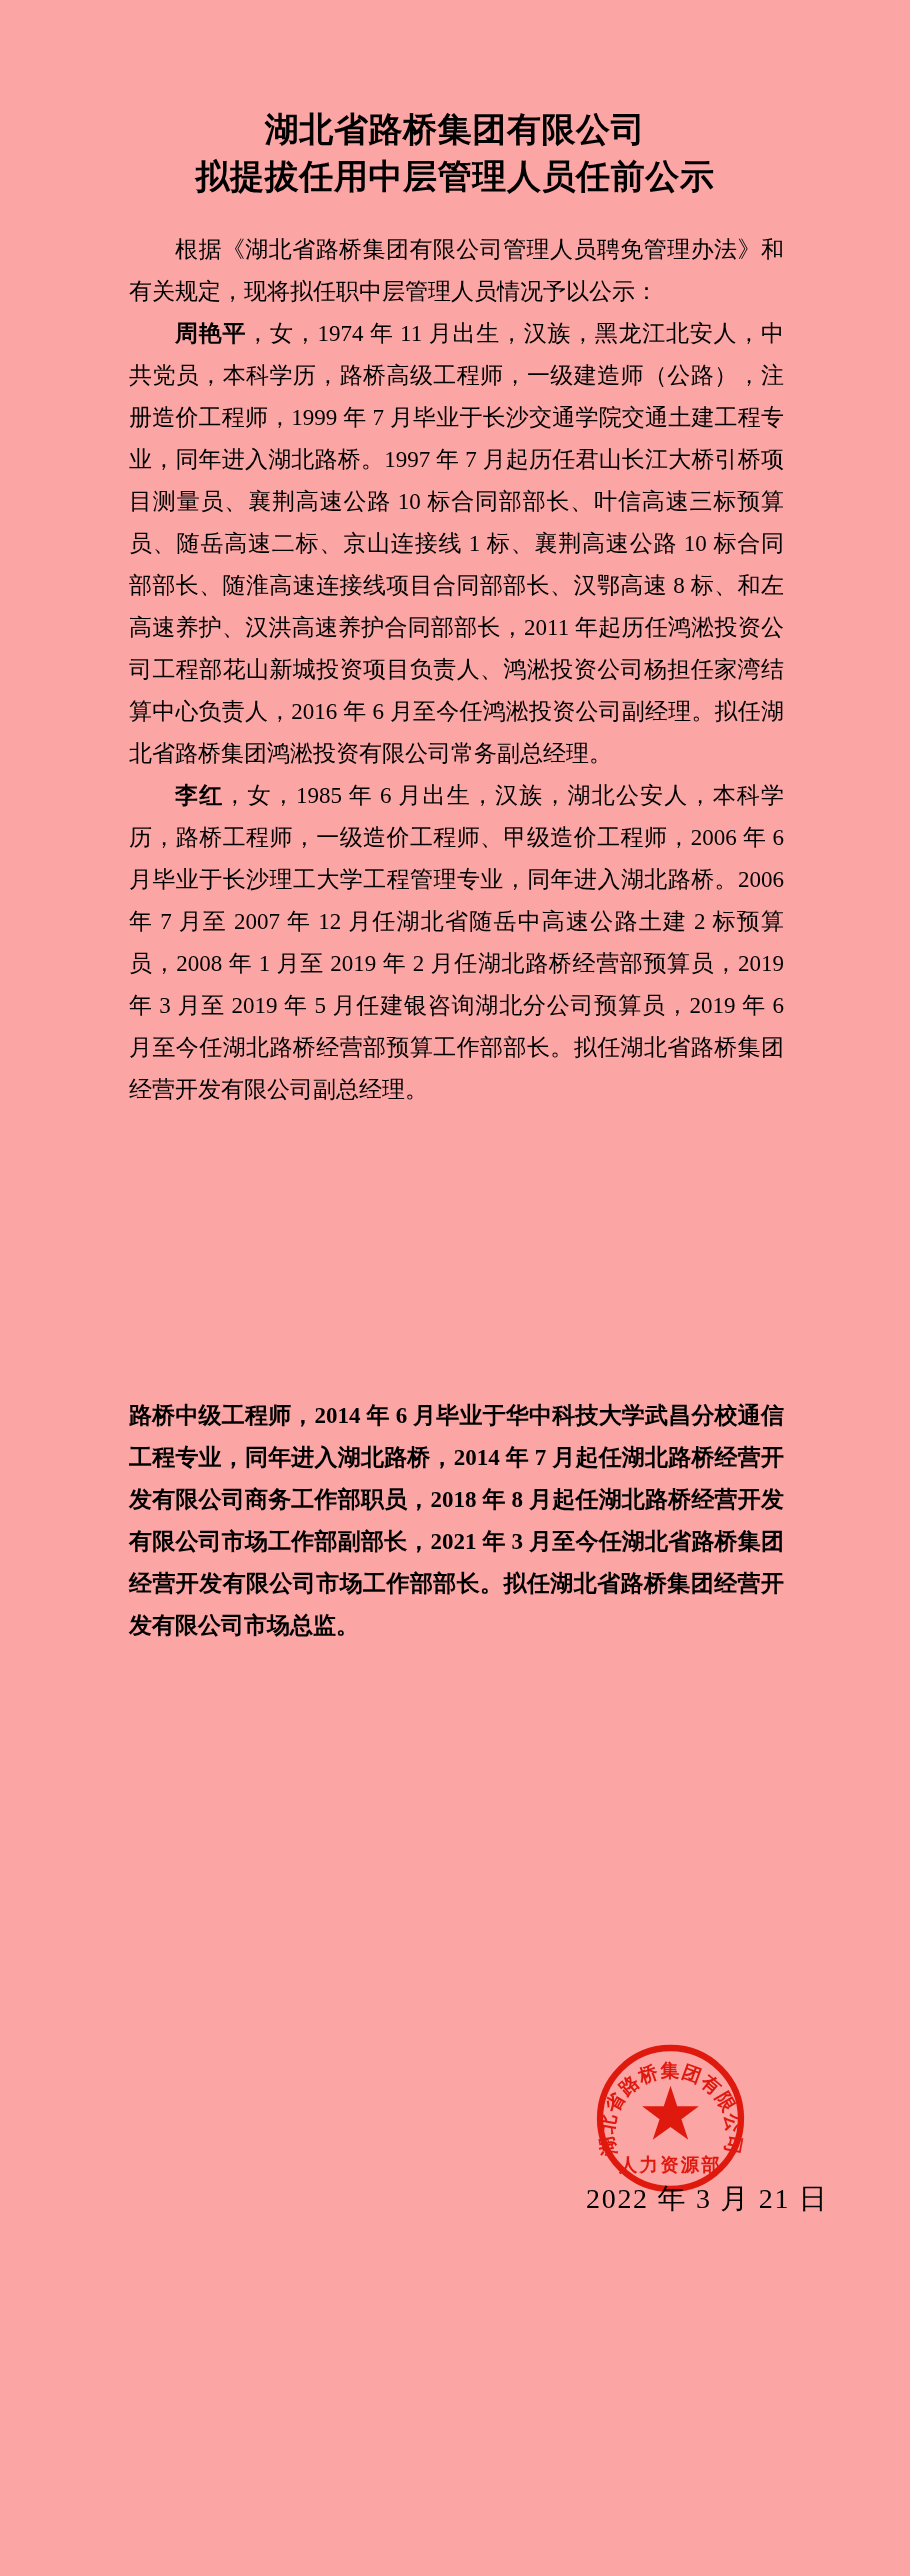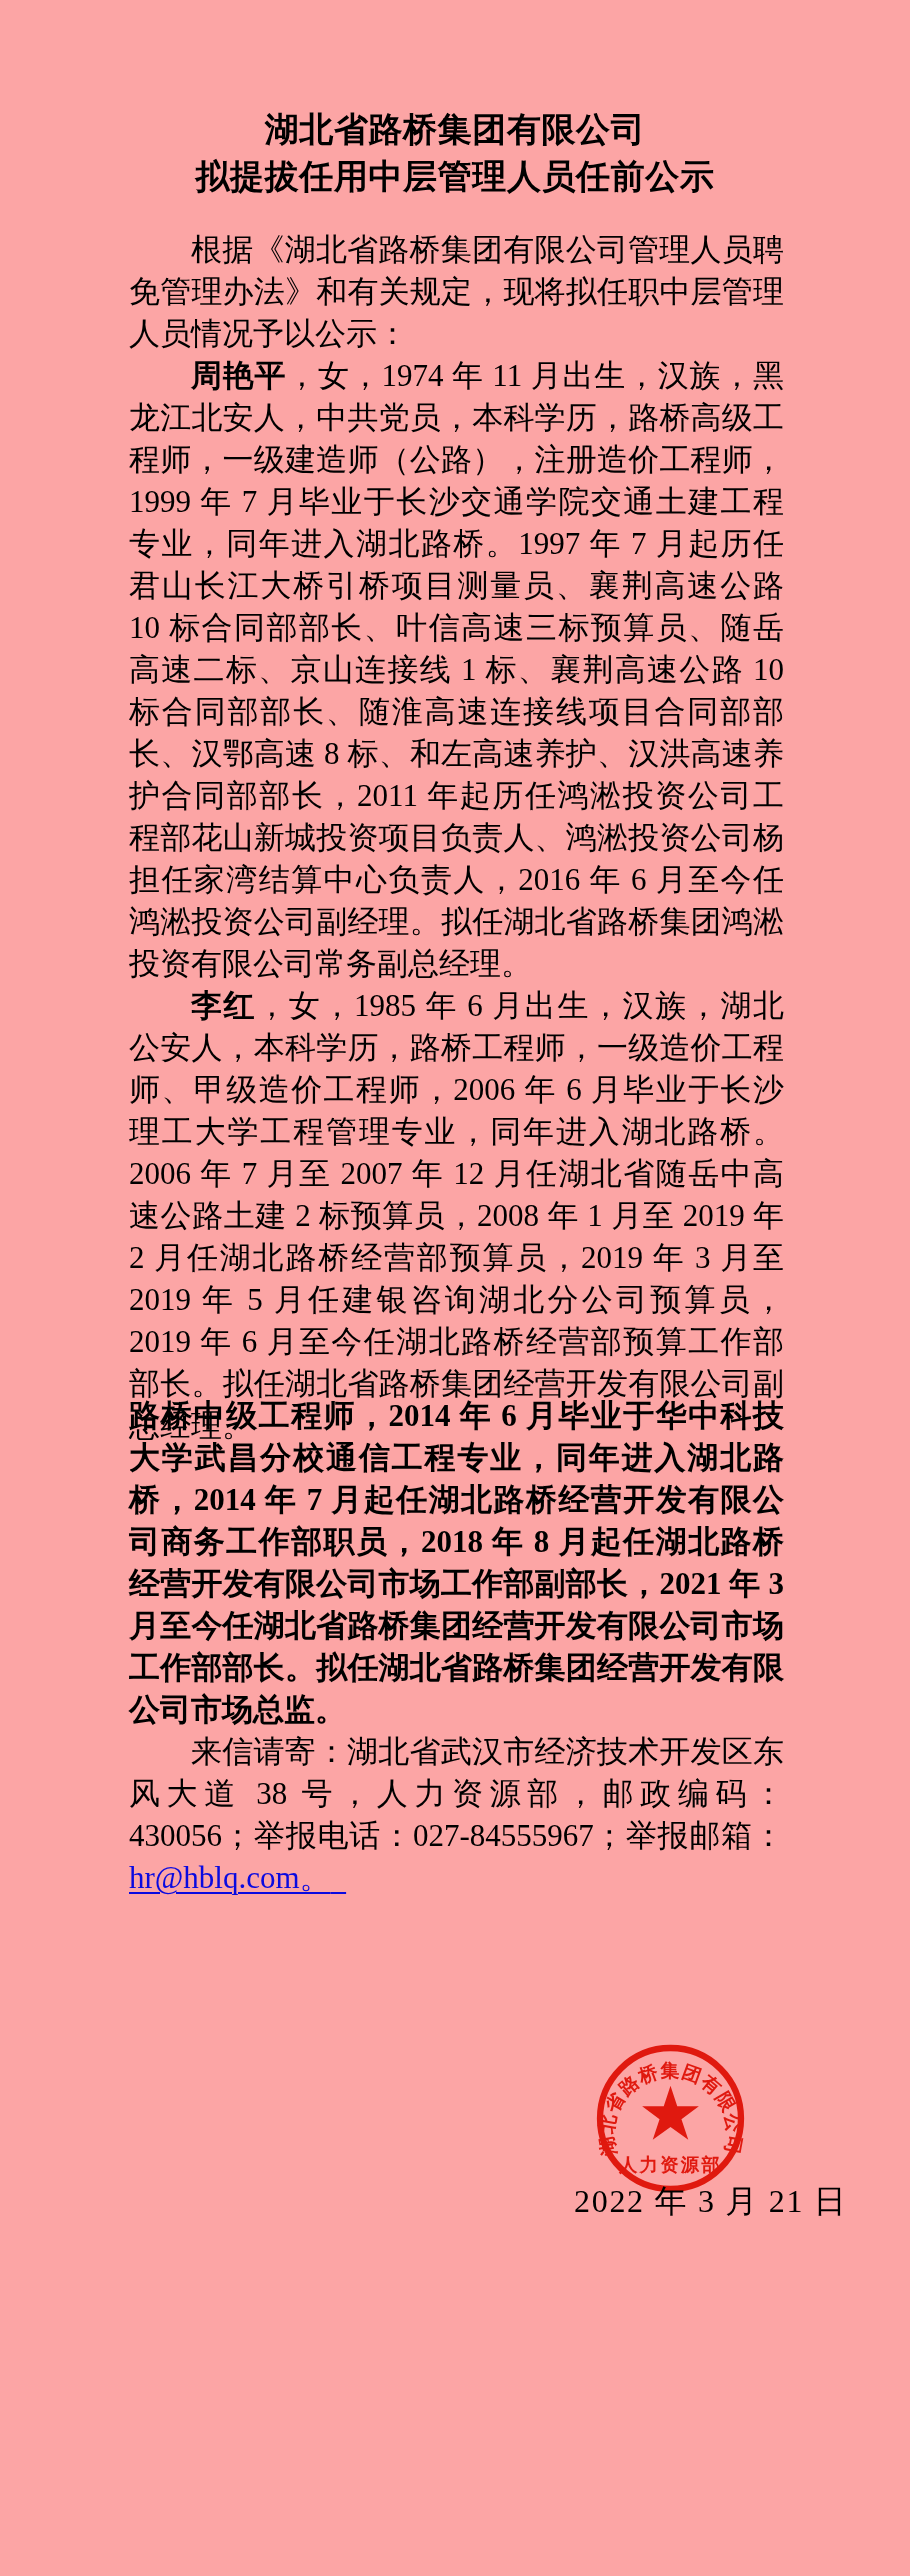"根据《湖北省路桥集团有限公司管理人员聘免管理办法》和有关规定，现将拟任职中层管理" .para { font-size: 31px -> 23px }
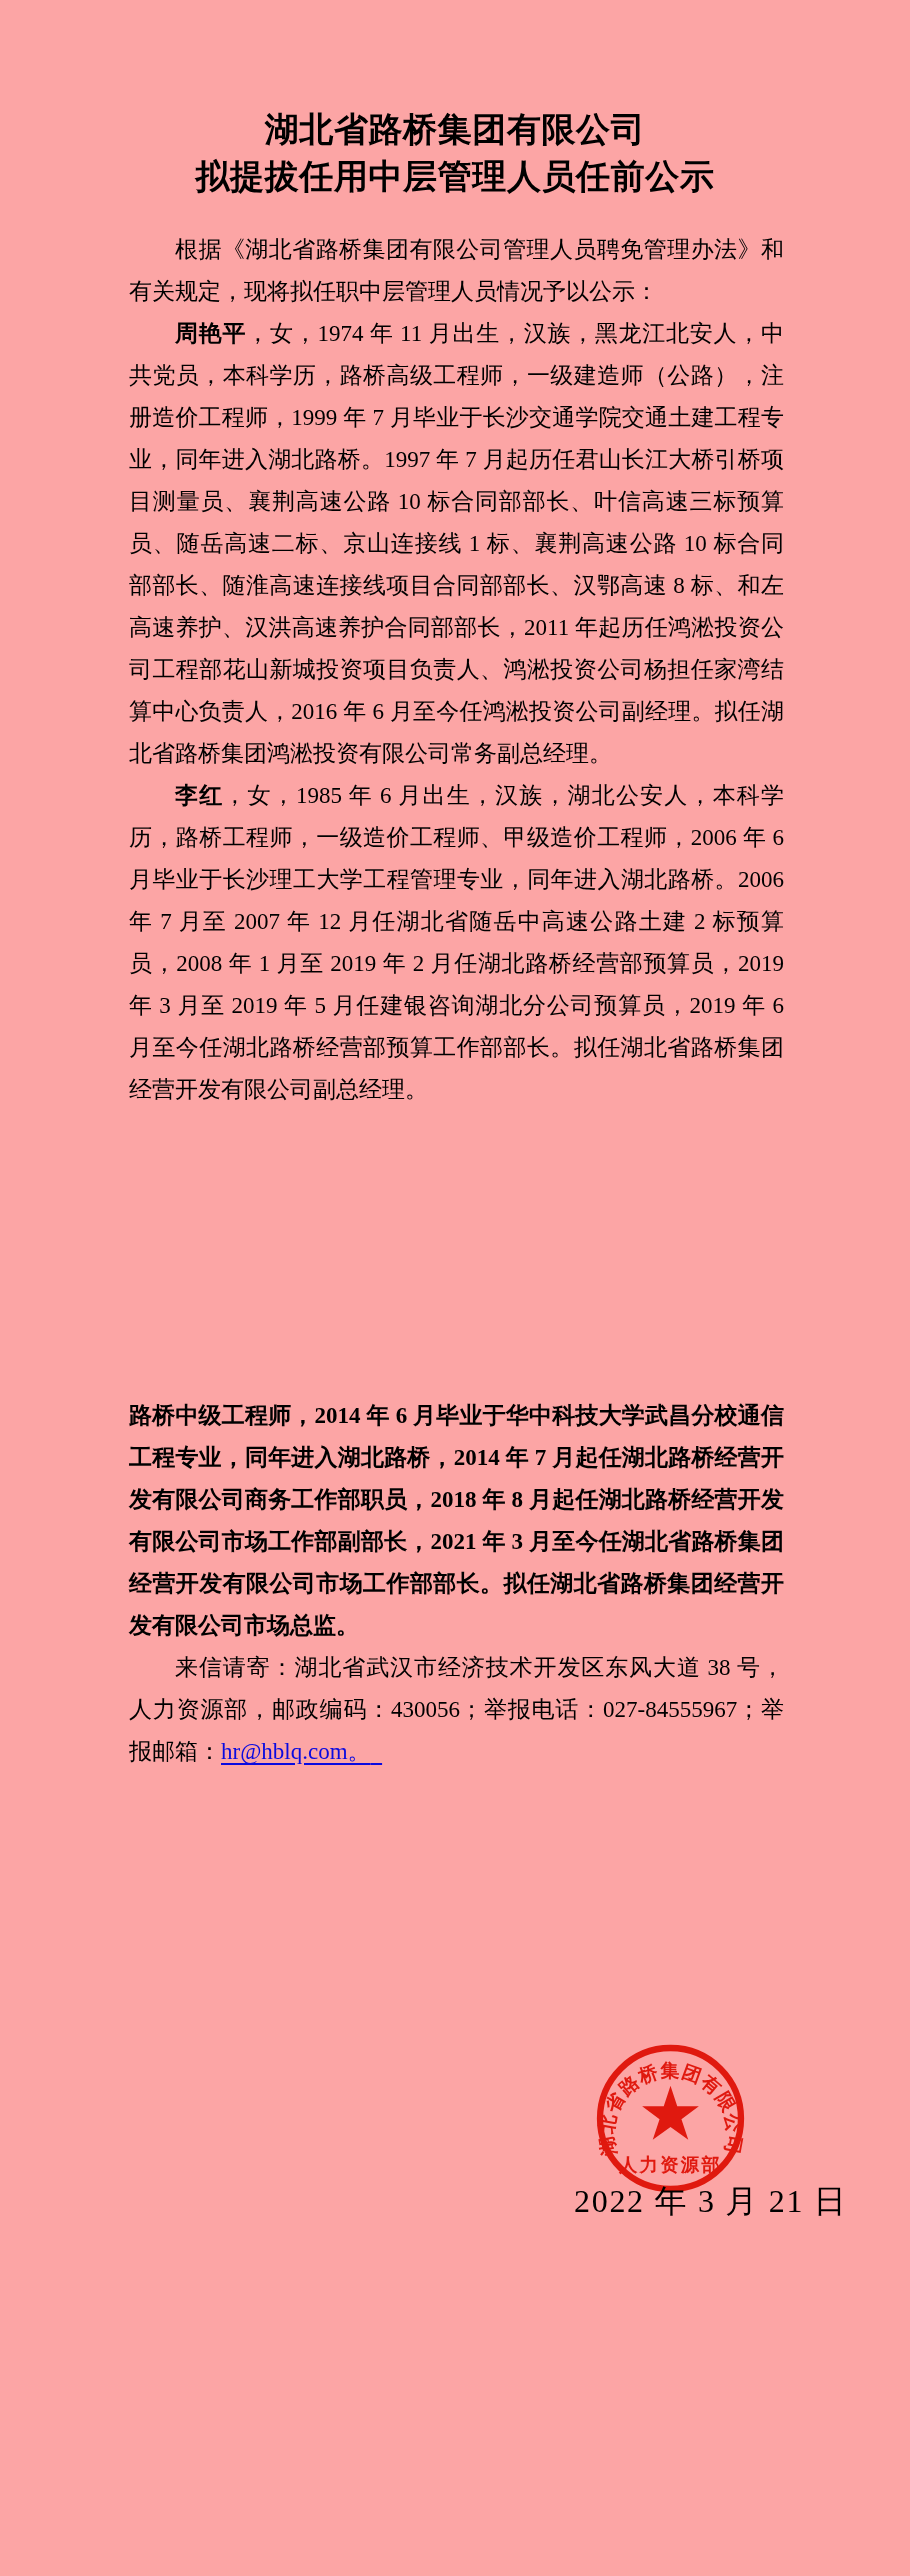"来信请寄：湖北省武汉市经济技术开发区东风大道 38" p.para { html: <p><span>来信请寄：湖北省武汉市经济技术开发区东风大道 38 号，人力资源部，邮政编码：430056；举报电话：027-84555967；举报邮箱：</span><a>hr@hblq.com。</a></p> -> none }
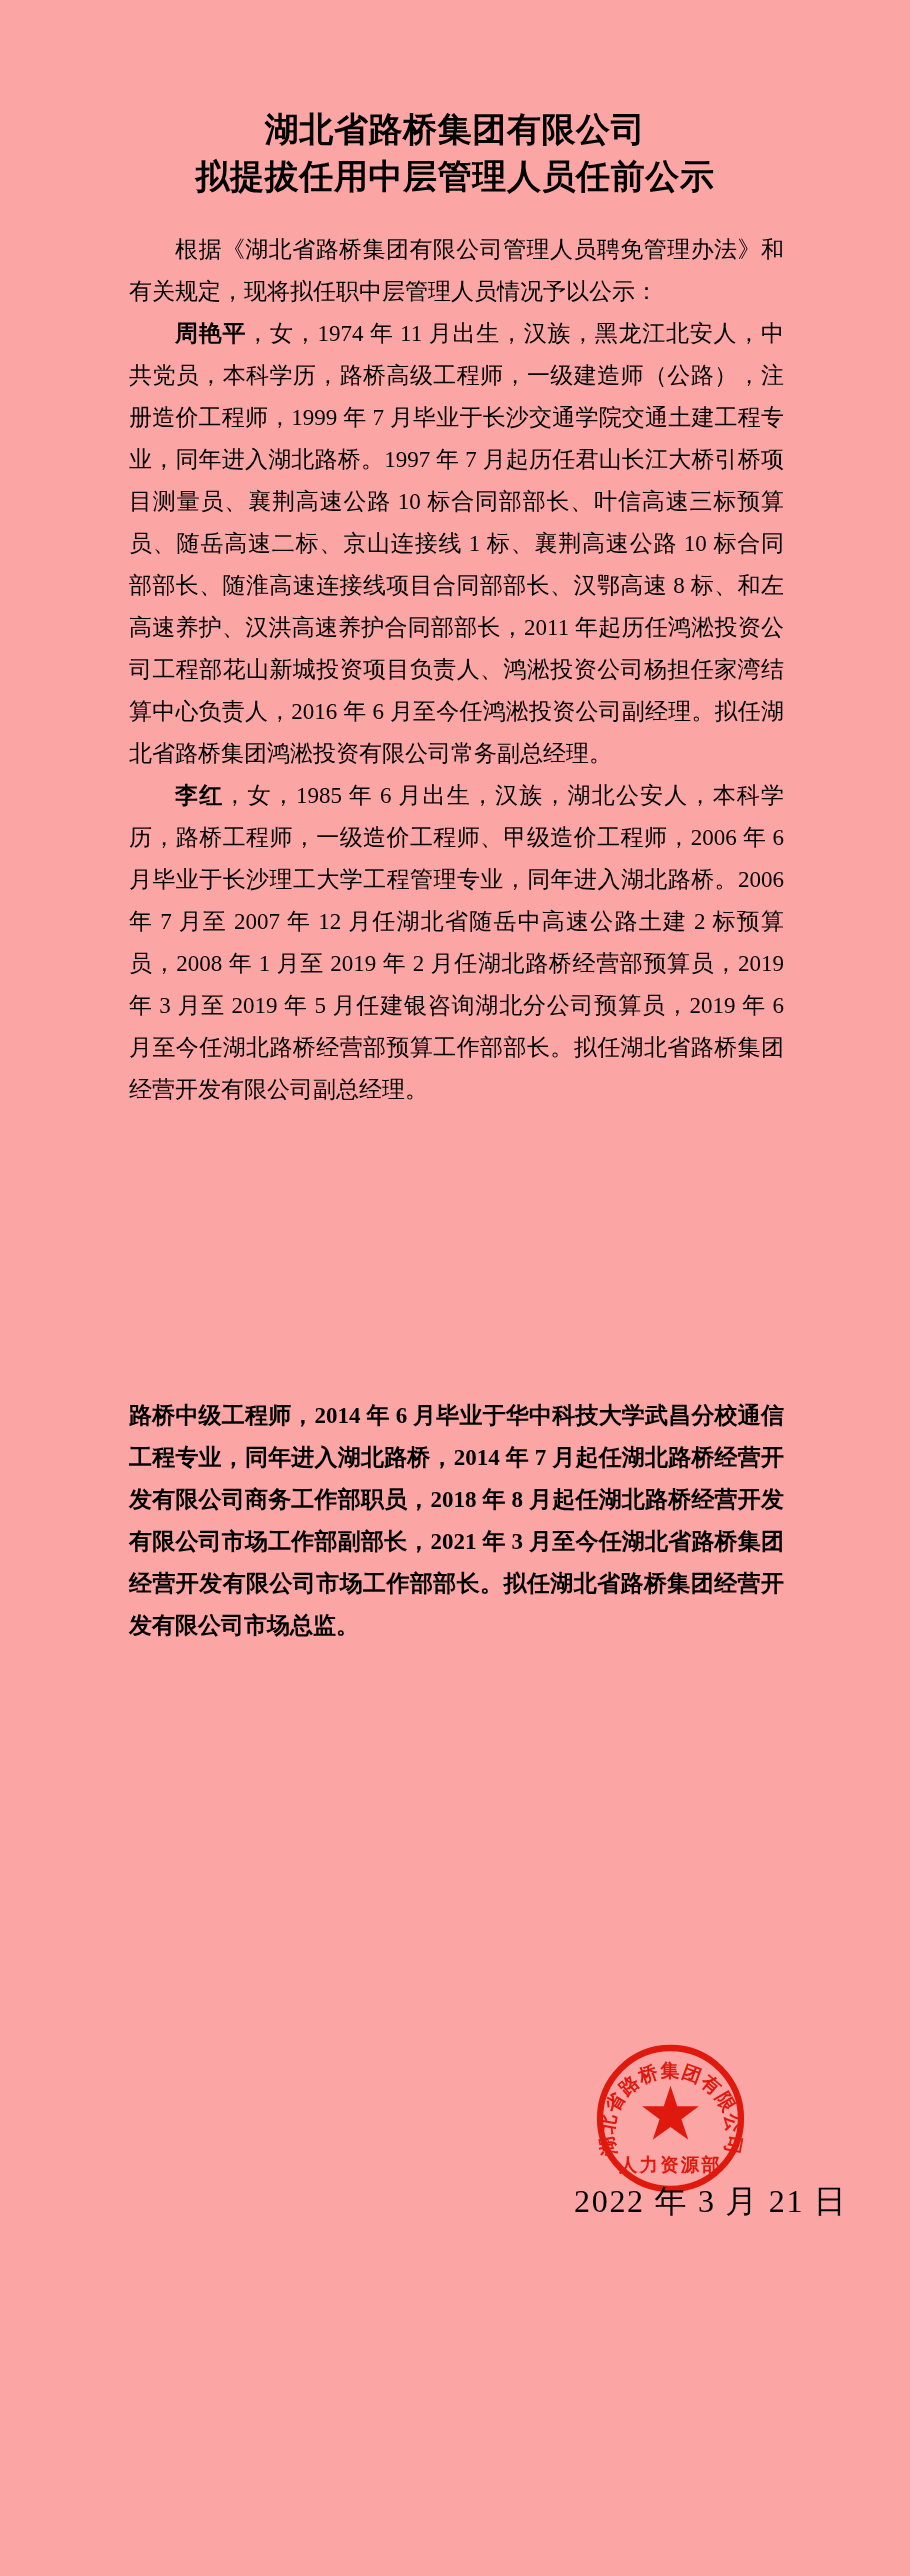"2022 年 3 月 21" .doc-date { font-size: 32px -> 28px; left: 574px -> 586px }
